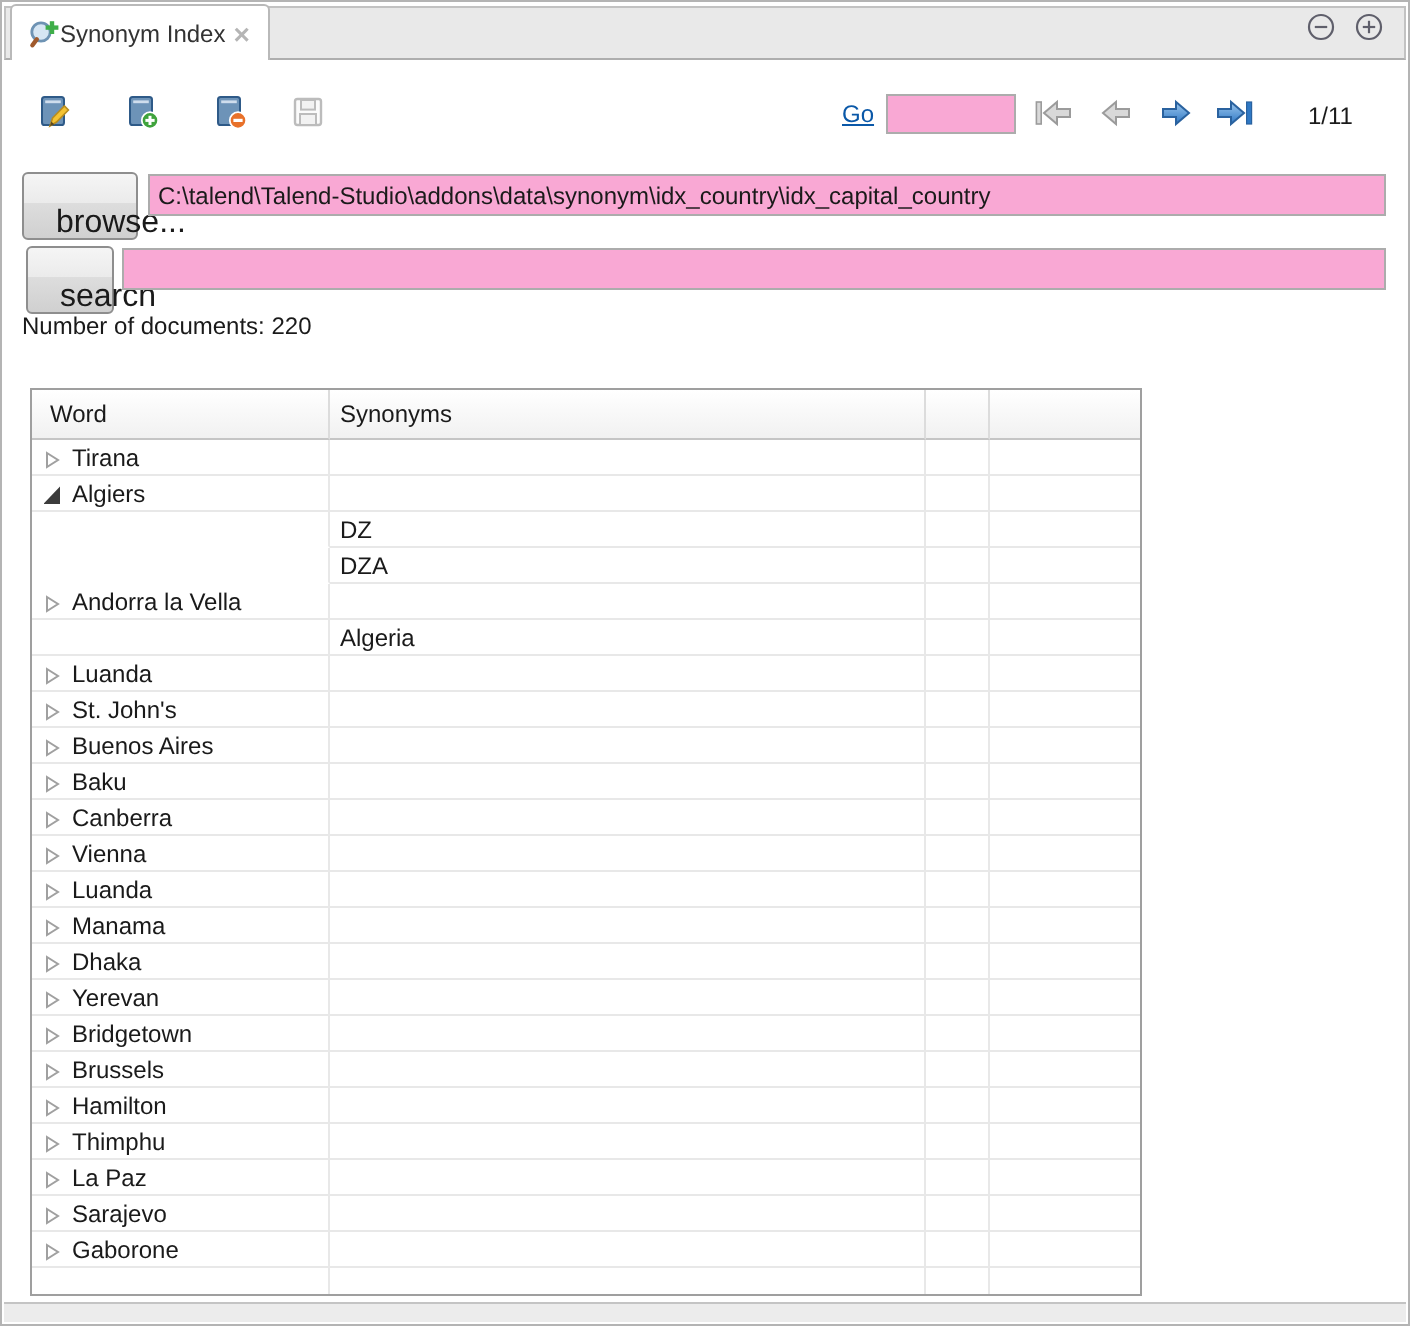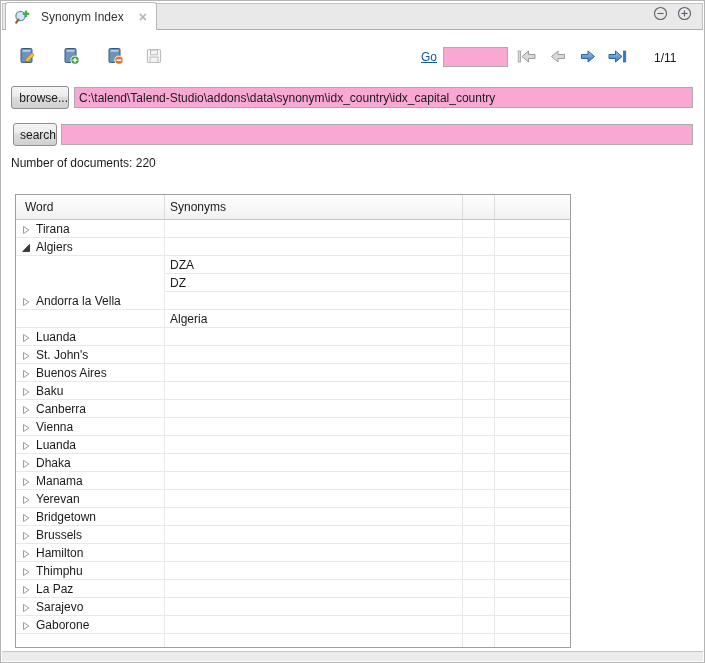"Synonym Index" .tab { gap: 11px -> 0 }
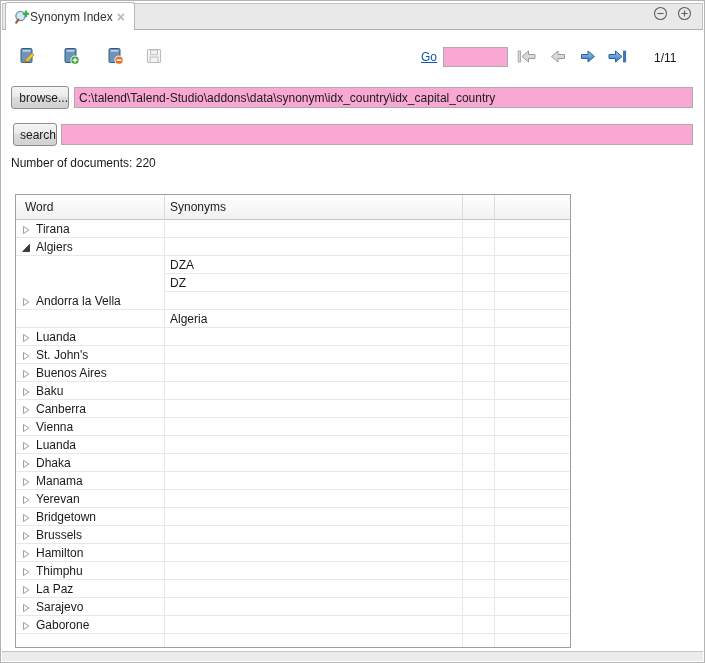"browse..." .btn { font-size: 12px -> 16px; padding: 0 -> 16px }
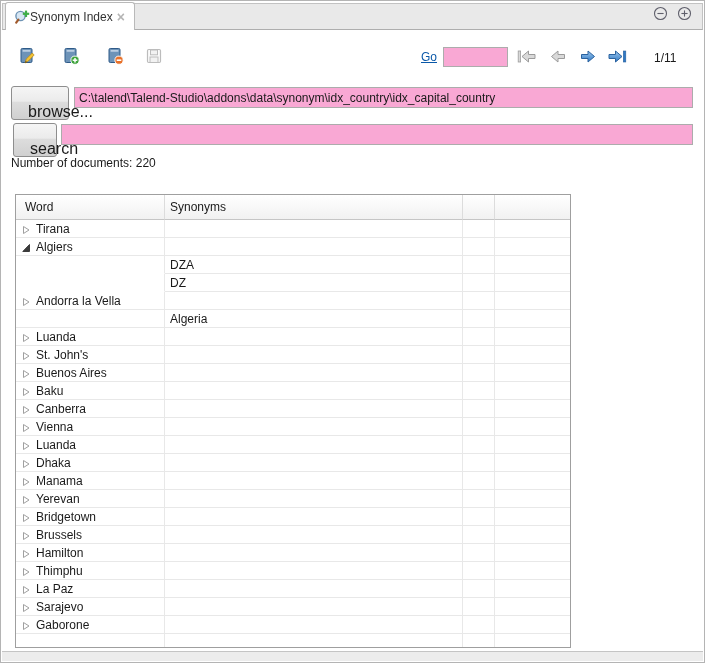"DZA" tr { order: before "DZ" -> after "DZ" }
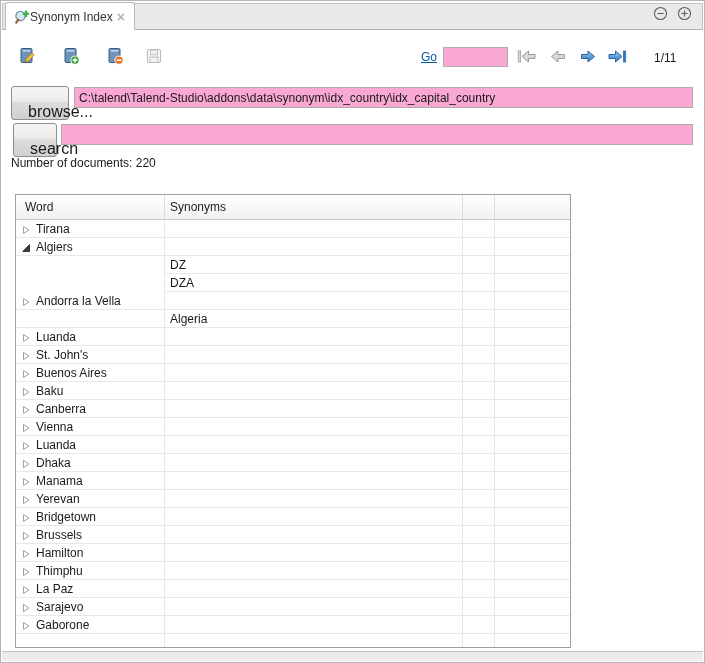"Dhaka" tr { order: before "Manama" -> after "Manama" }
